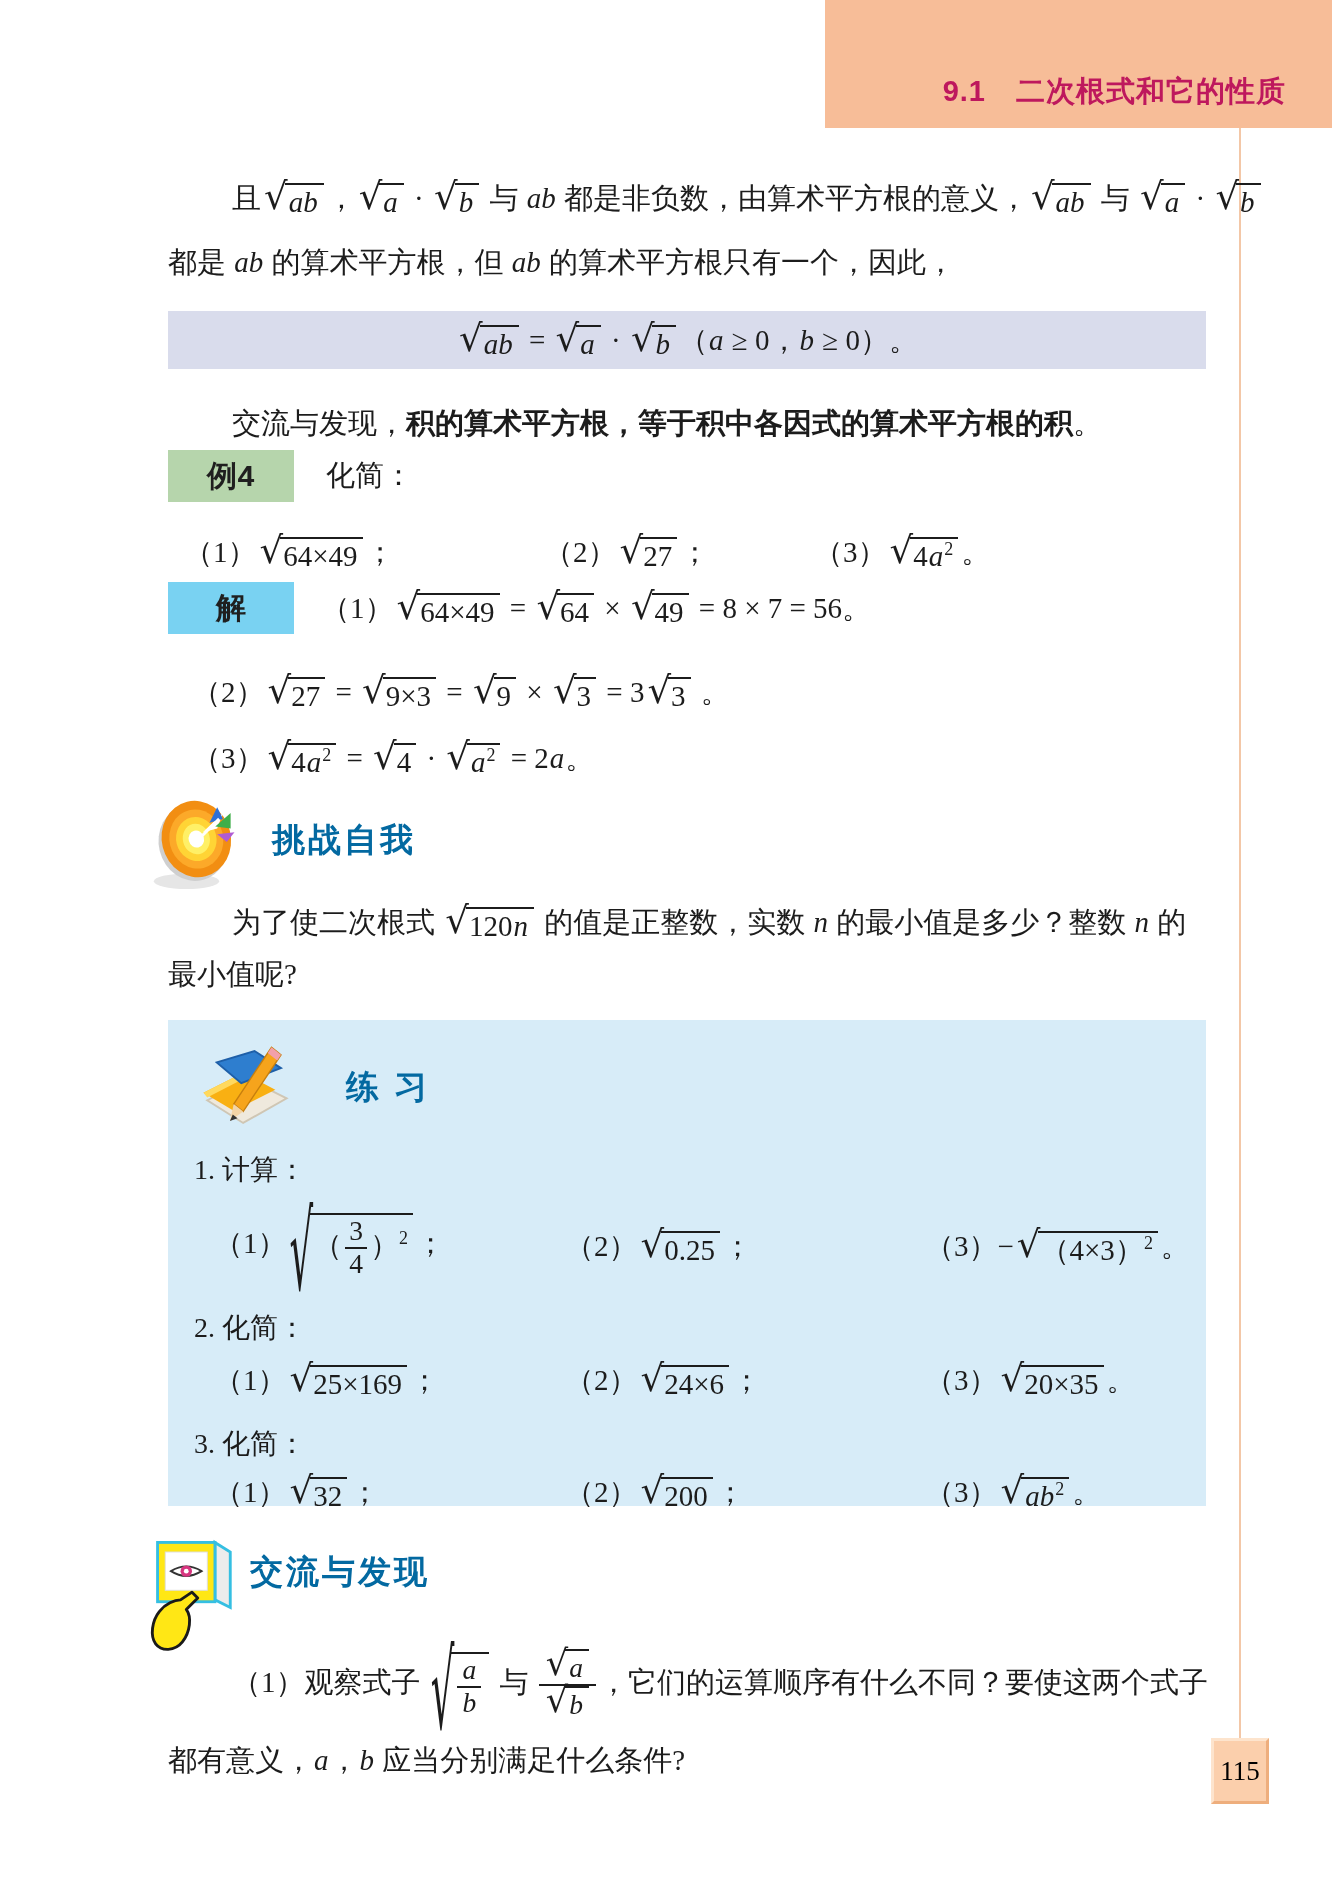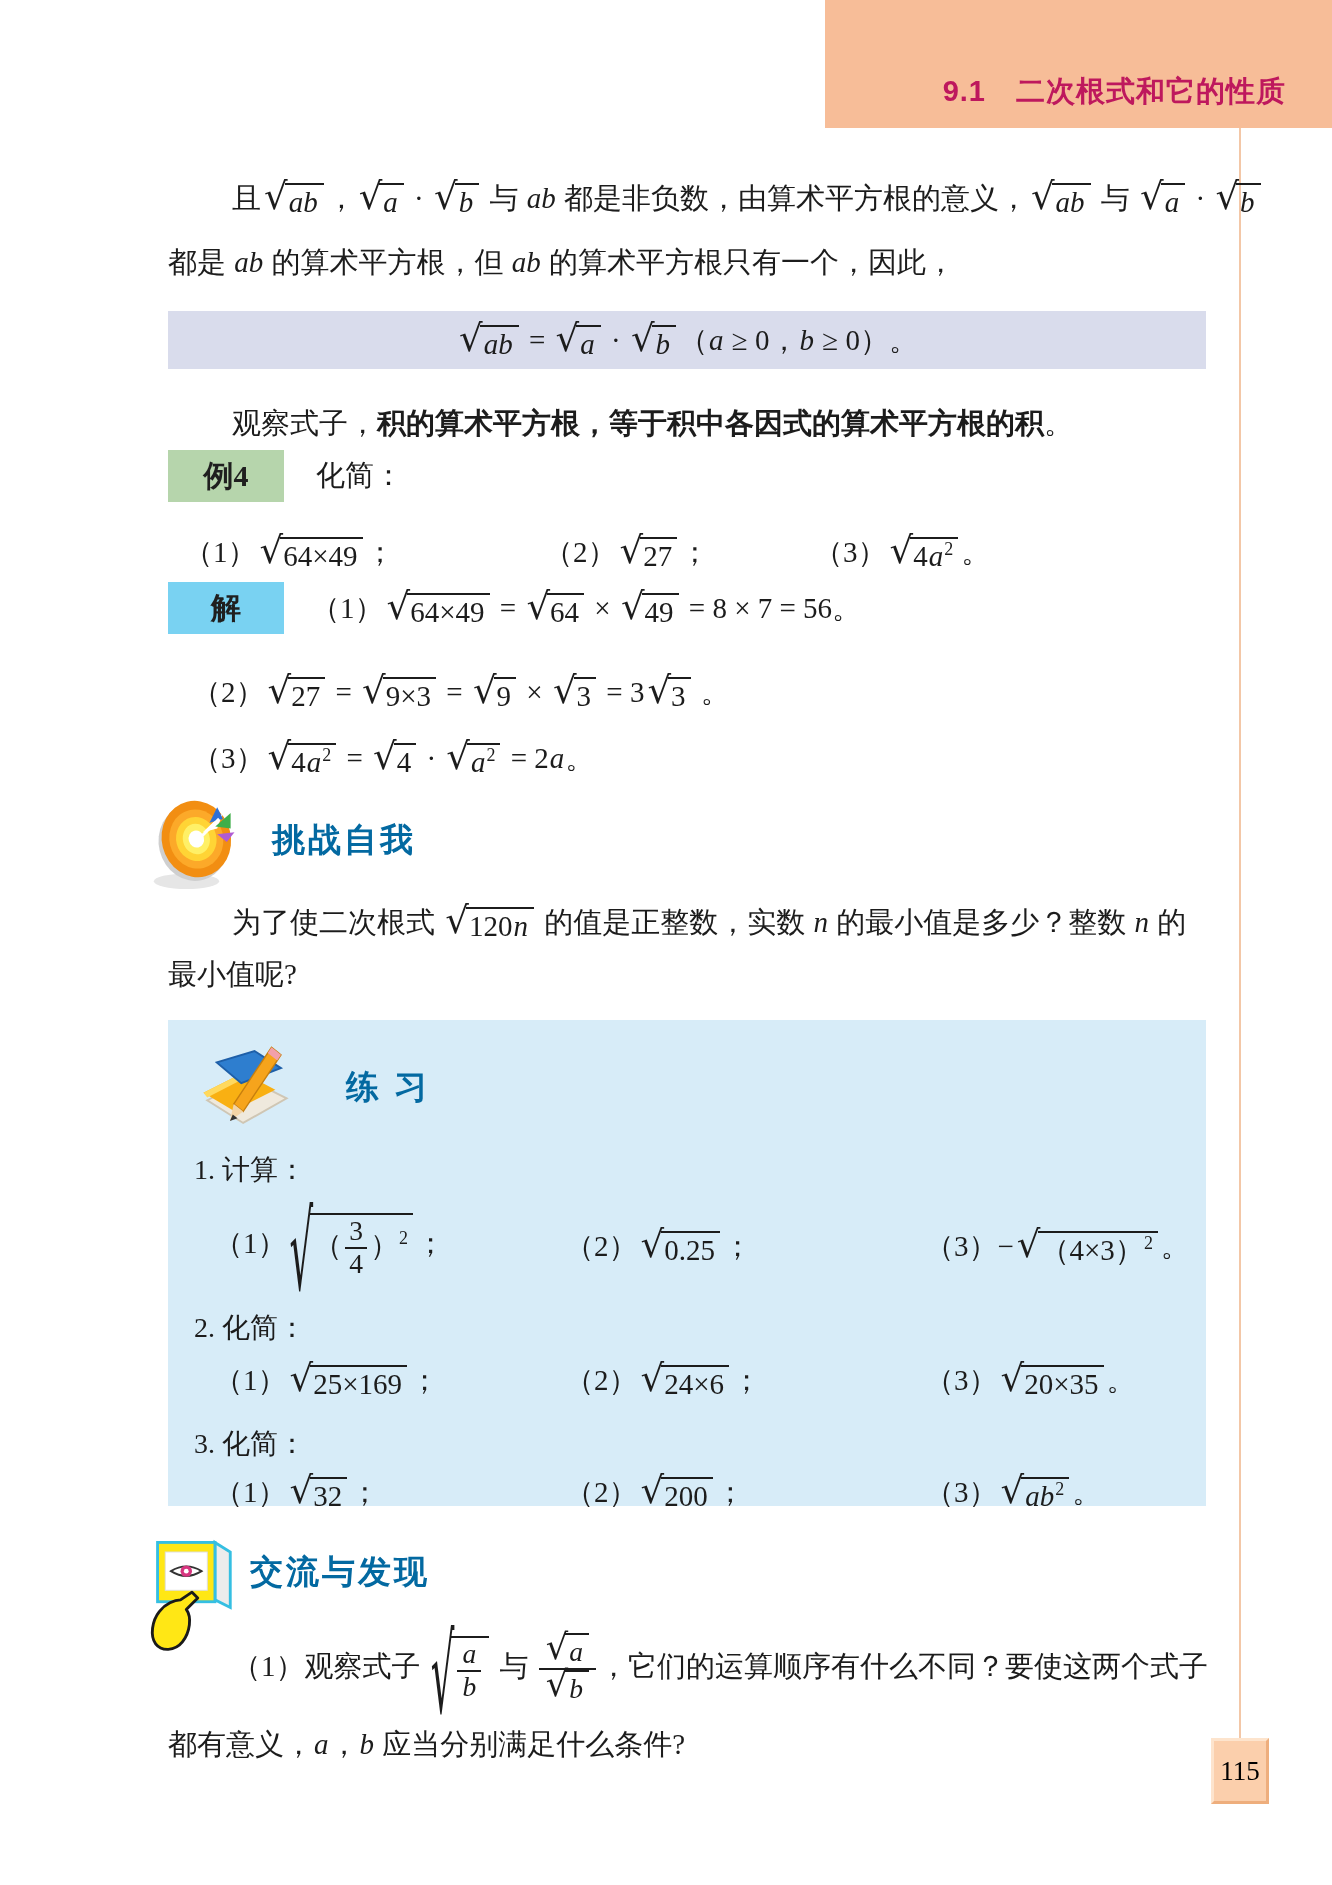"观察式子，" span.mt { text: 观察式子 -> 交流与发现 }
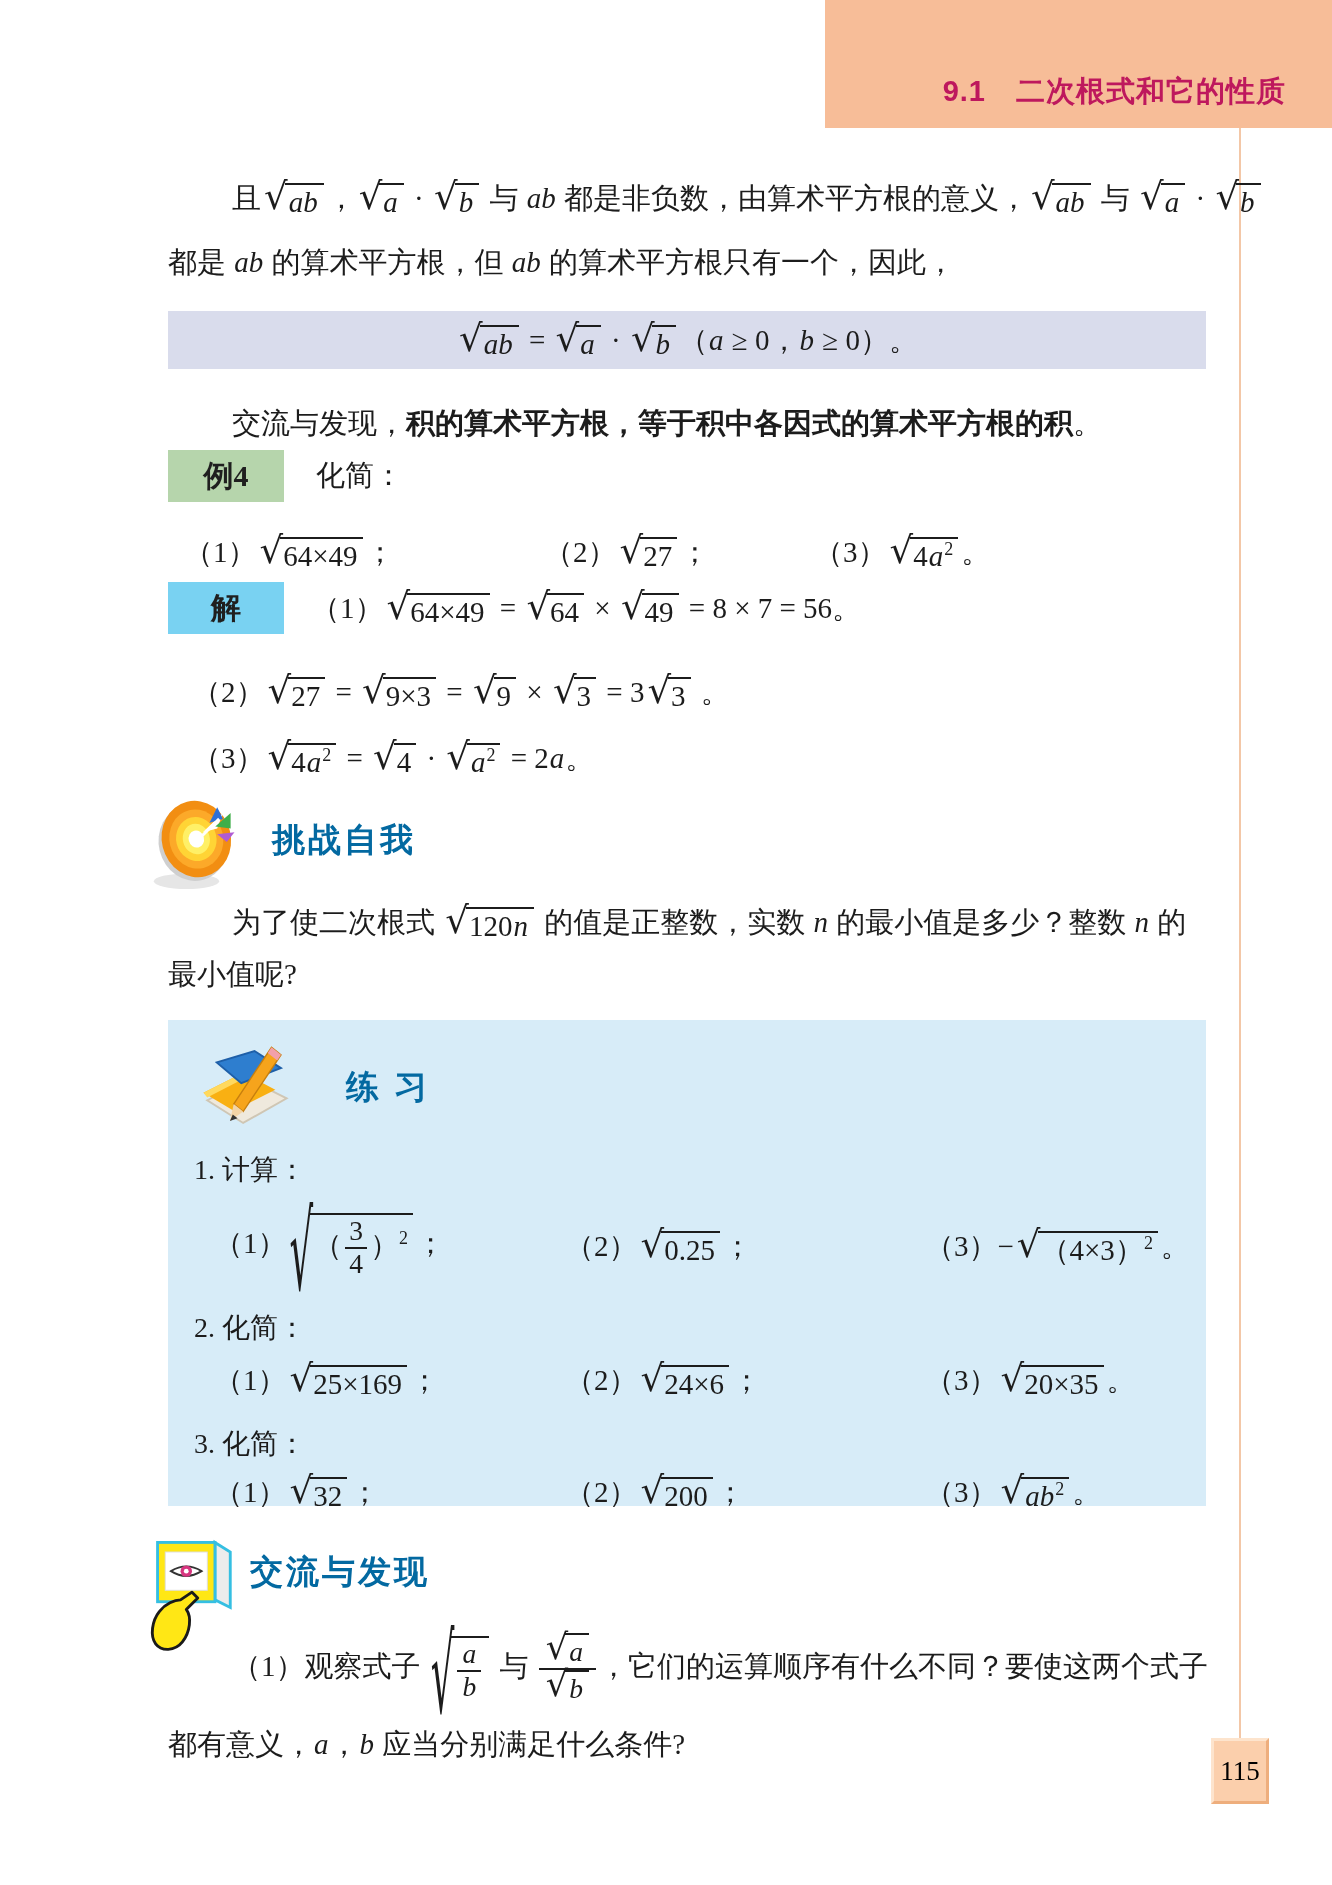"例4" .label-box { font-family: Liberation Serif, serif -> Liberation Mono, monospace; width: 116px -> 126px }
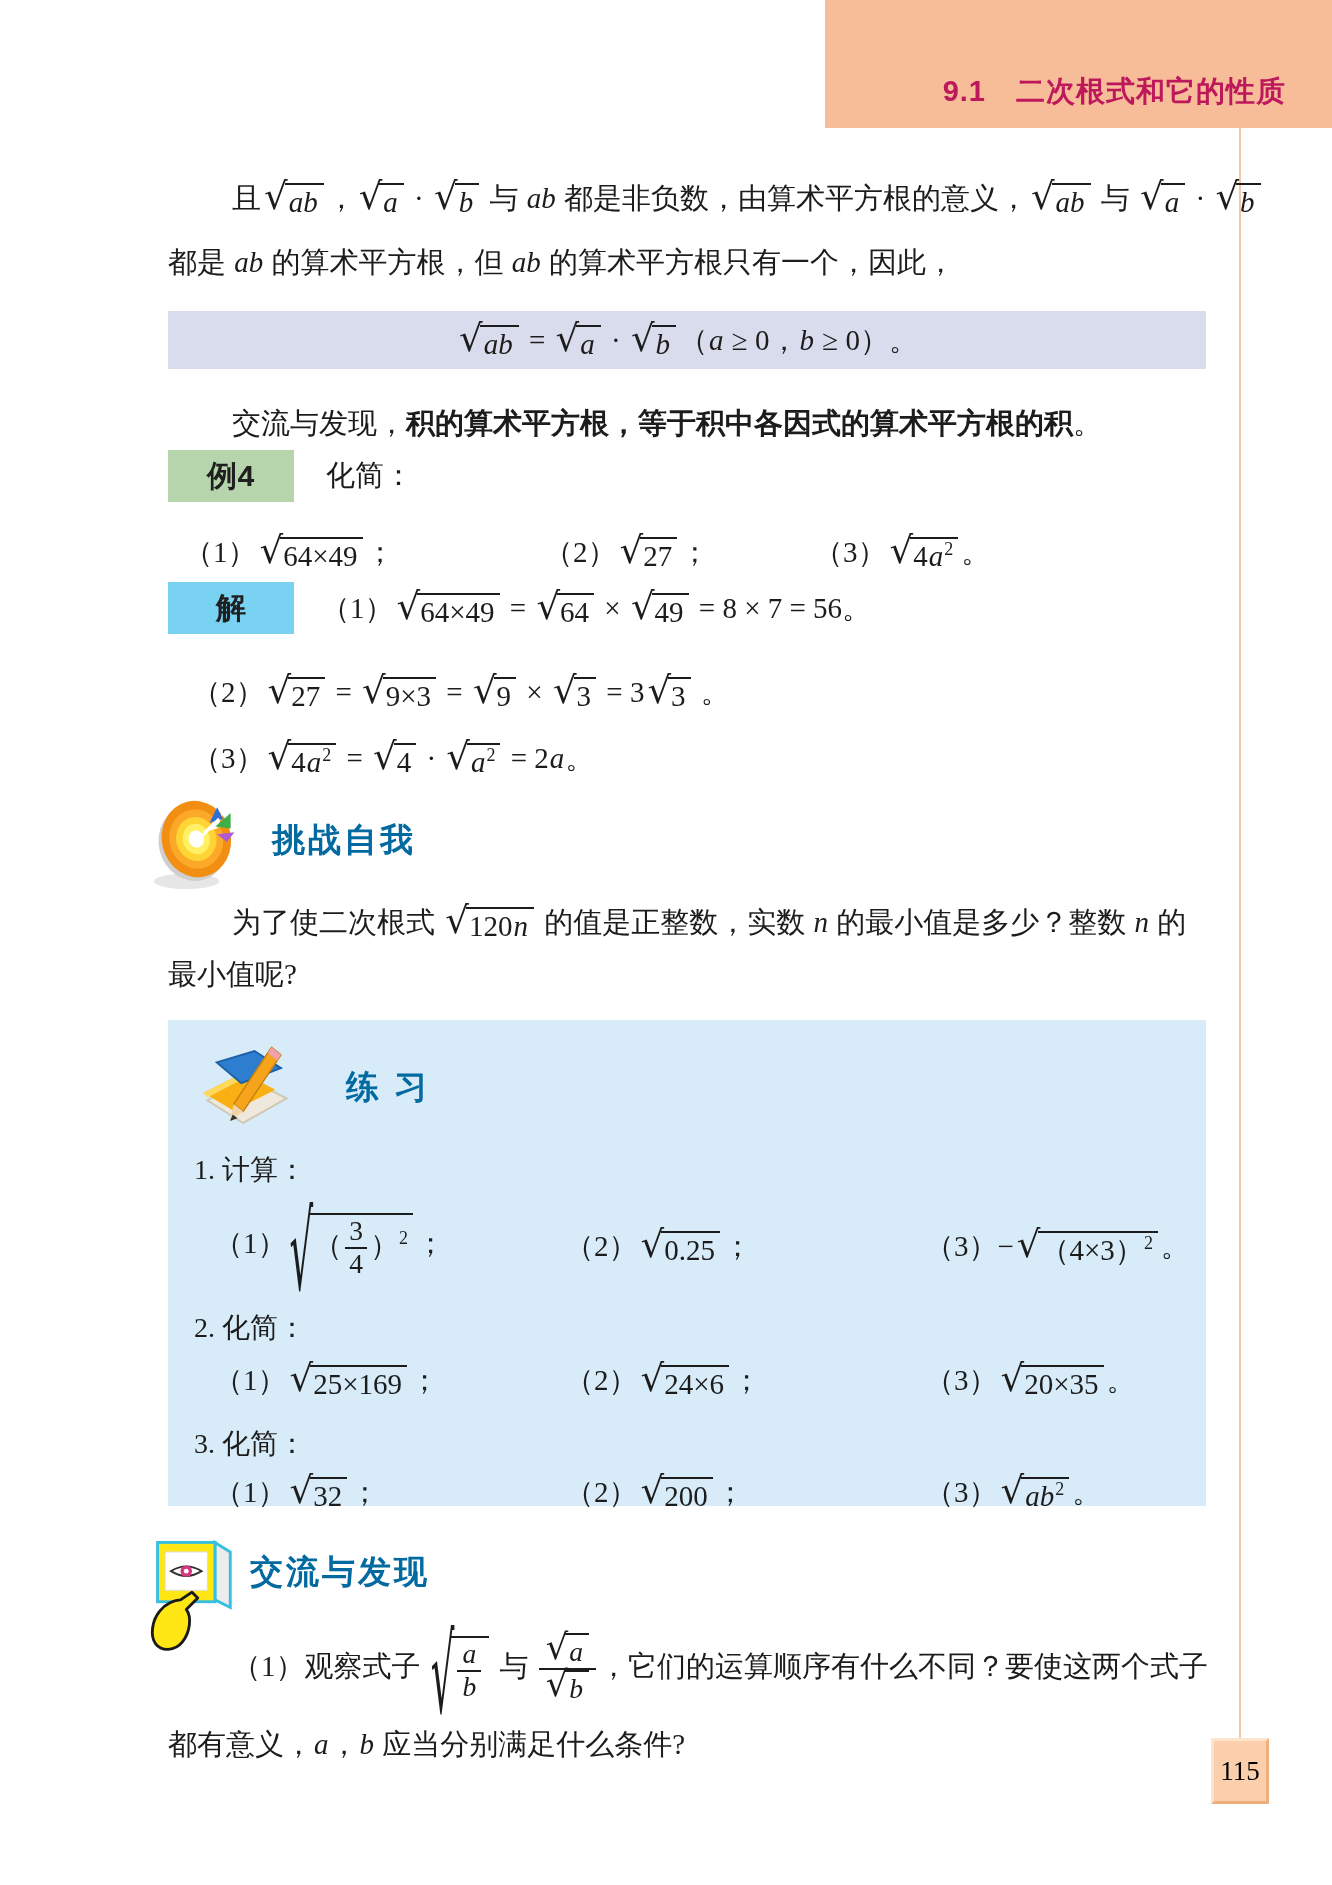"（1）观察式子" .p-d1 { margin-top: 10px -> 26px }
